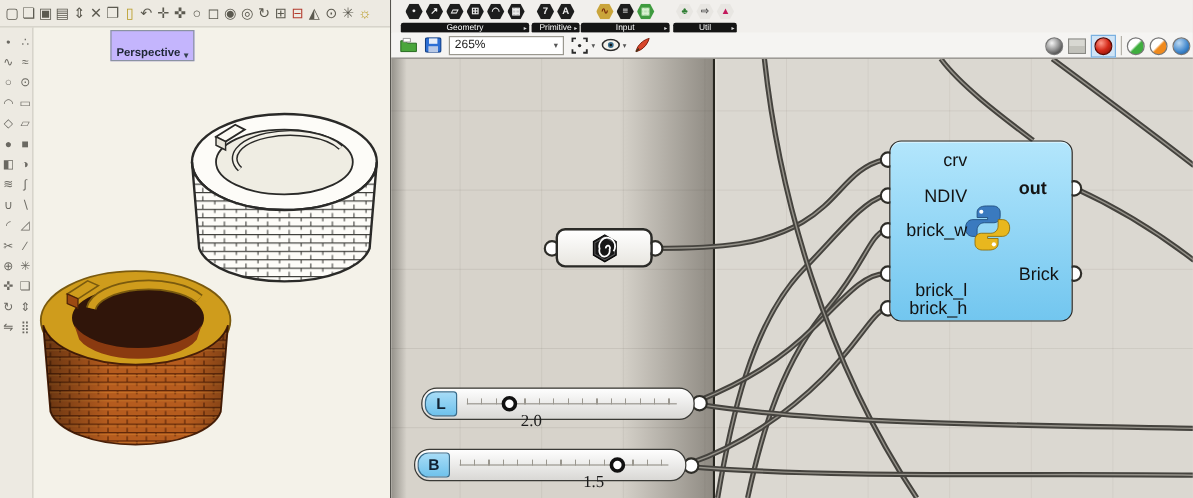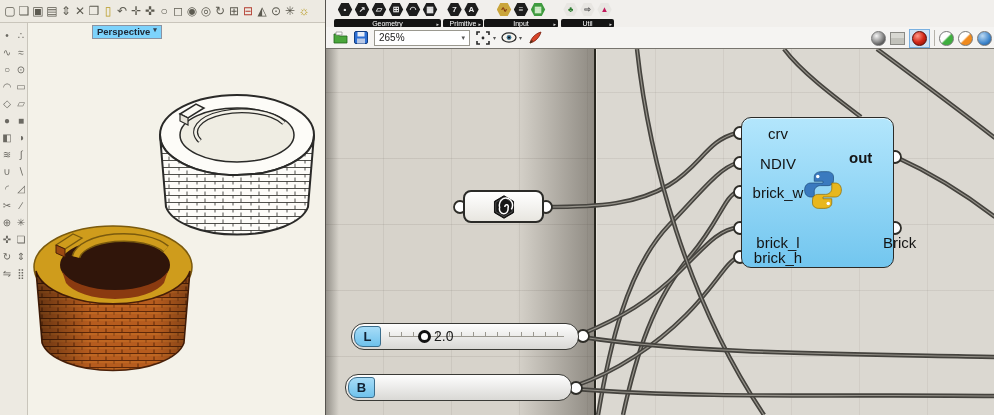"Perspective" .vp-tab { align-items: flex-start -> flex-end; background: #7dd3fc -> #c4b5fd; height: 14px -> 26px }
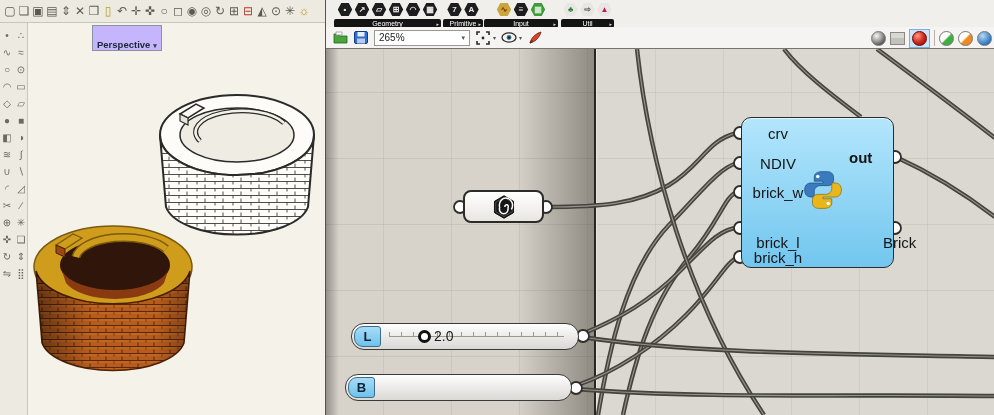"crv" .pylabel.in { text-align: center -> right }
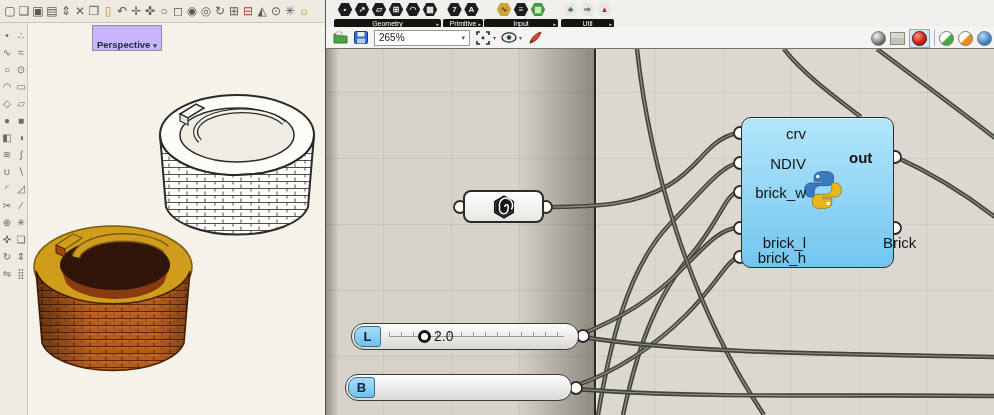"Brick" span.pylabel { margin-left: 34px -> none; top: 116px -> 102px }
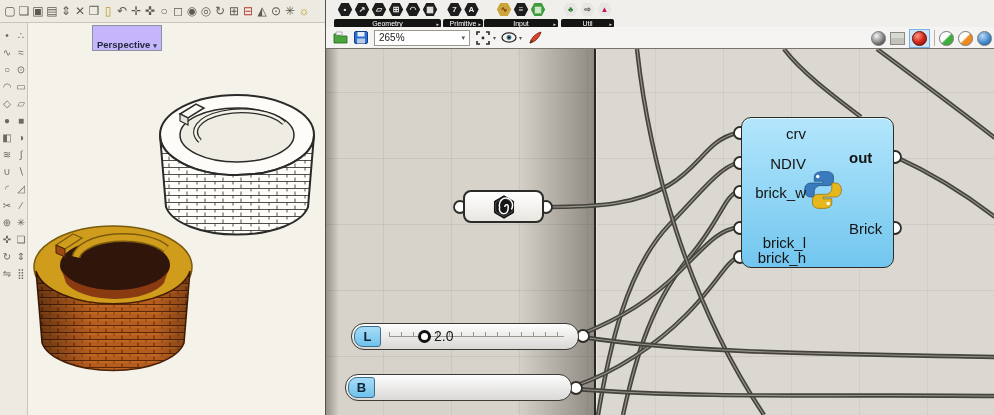"2.0" .sval { font-family: none -> Liberation Serif, serif; top: 4px -> 20px }
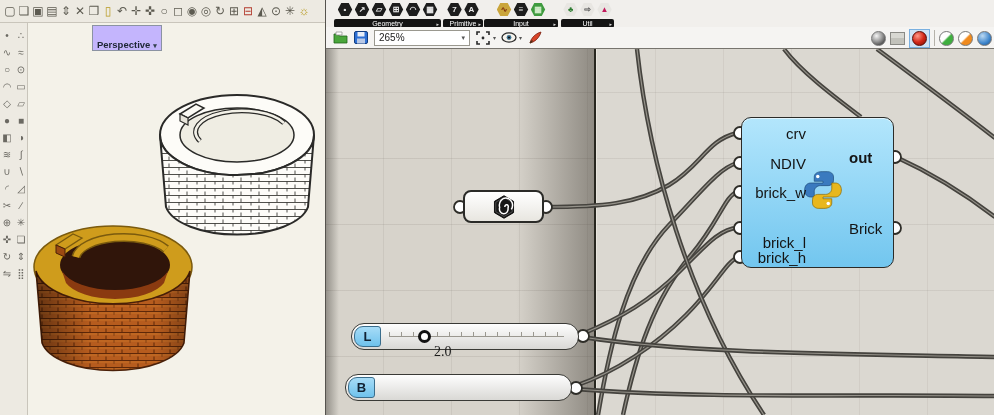"1.5" div.strack { html: none -> <div> <div></div> <div></div> <div></div> <span>1.5</span> </div> }
